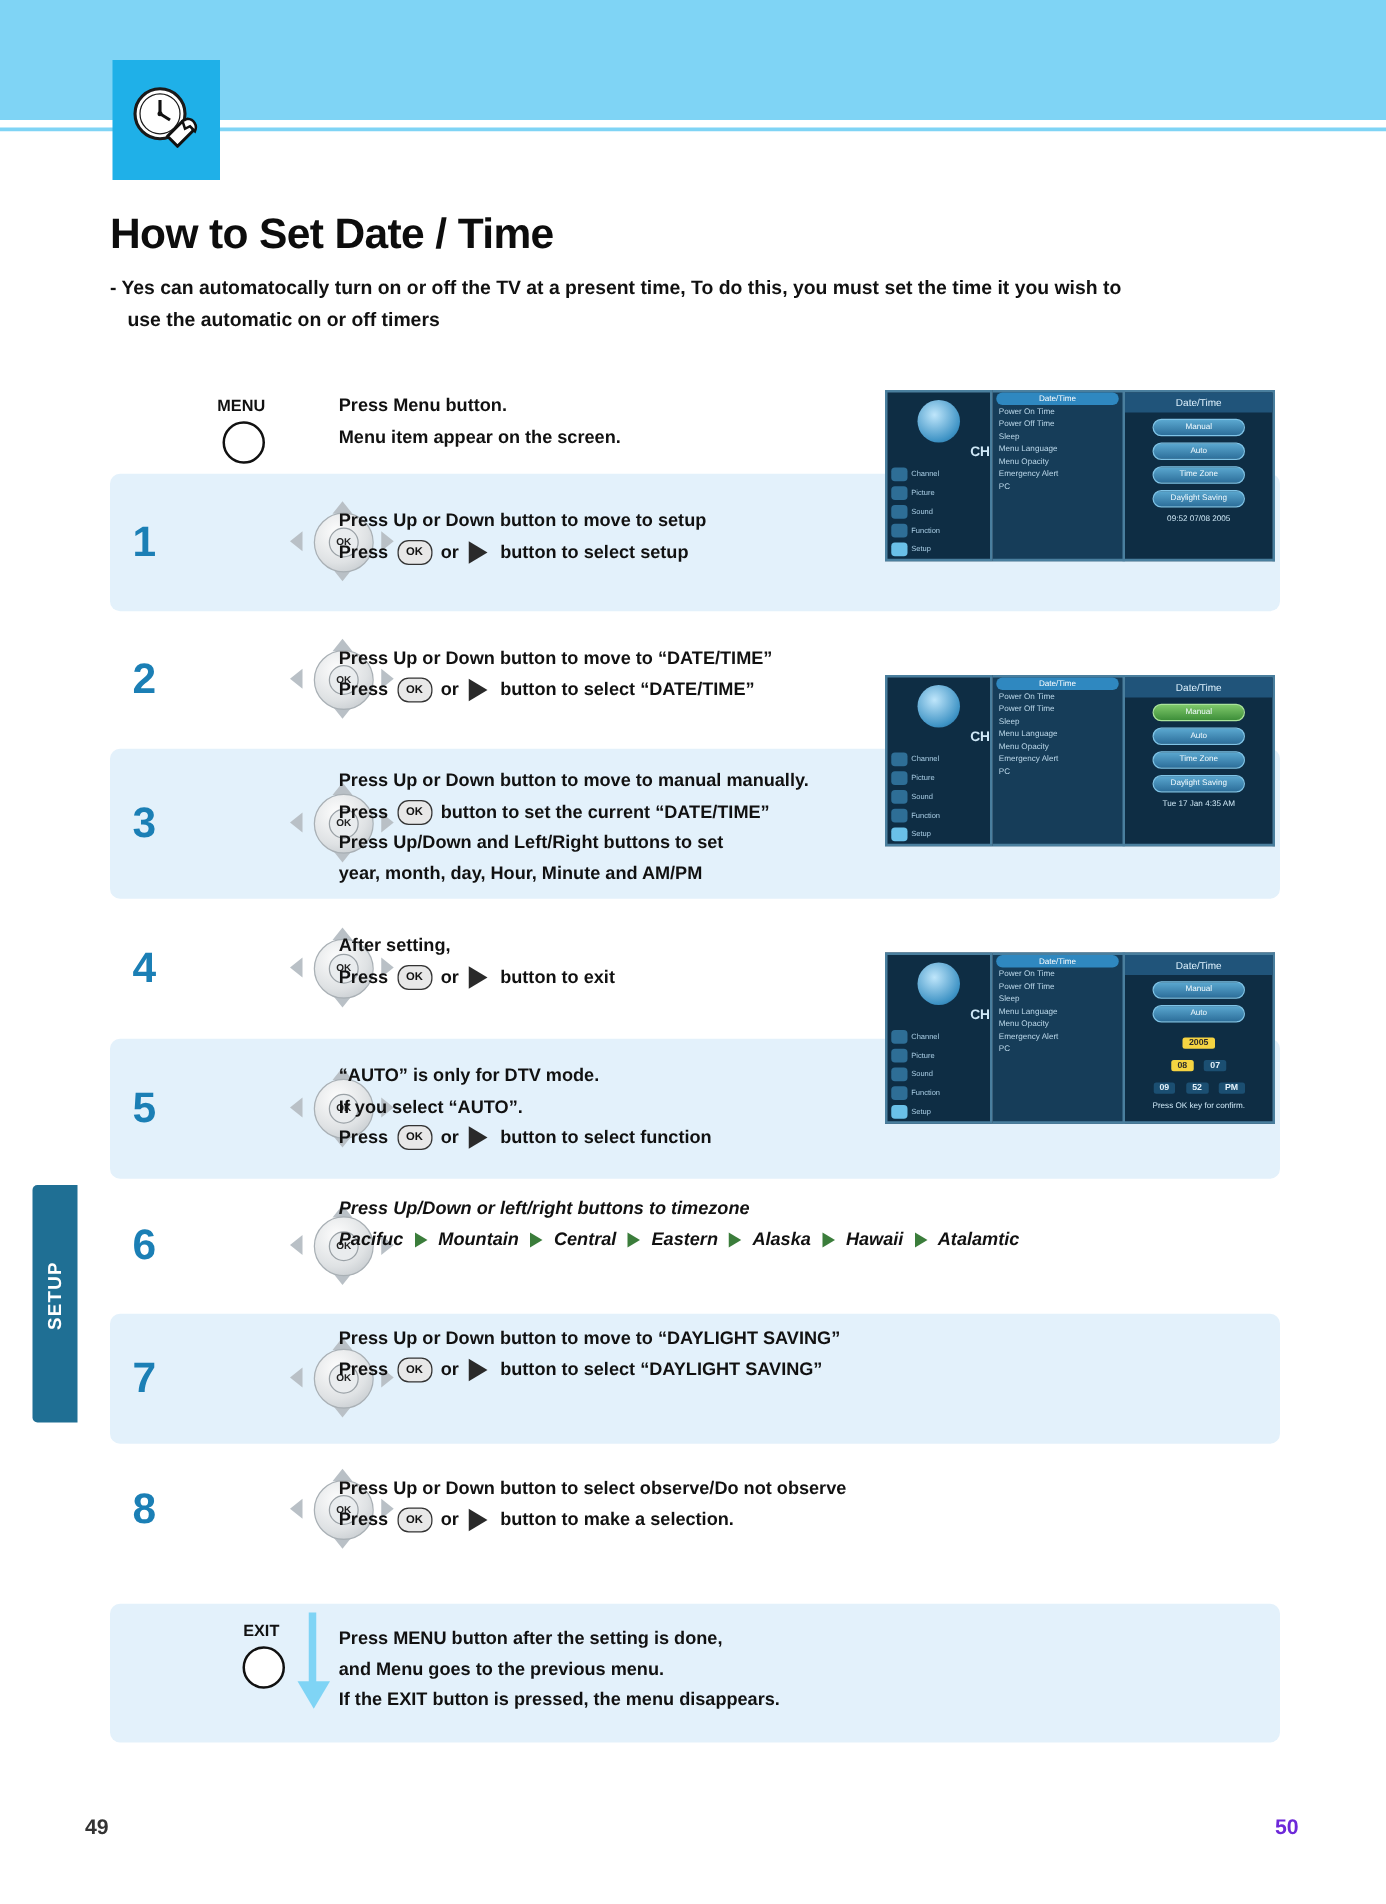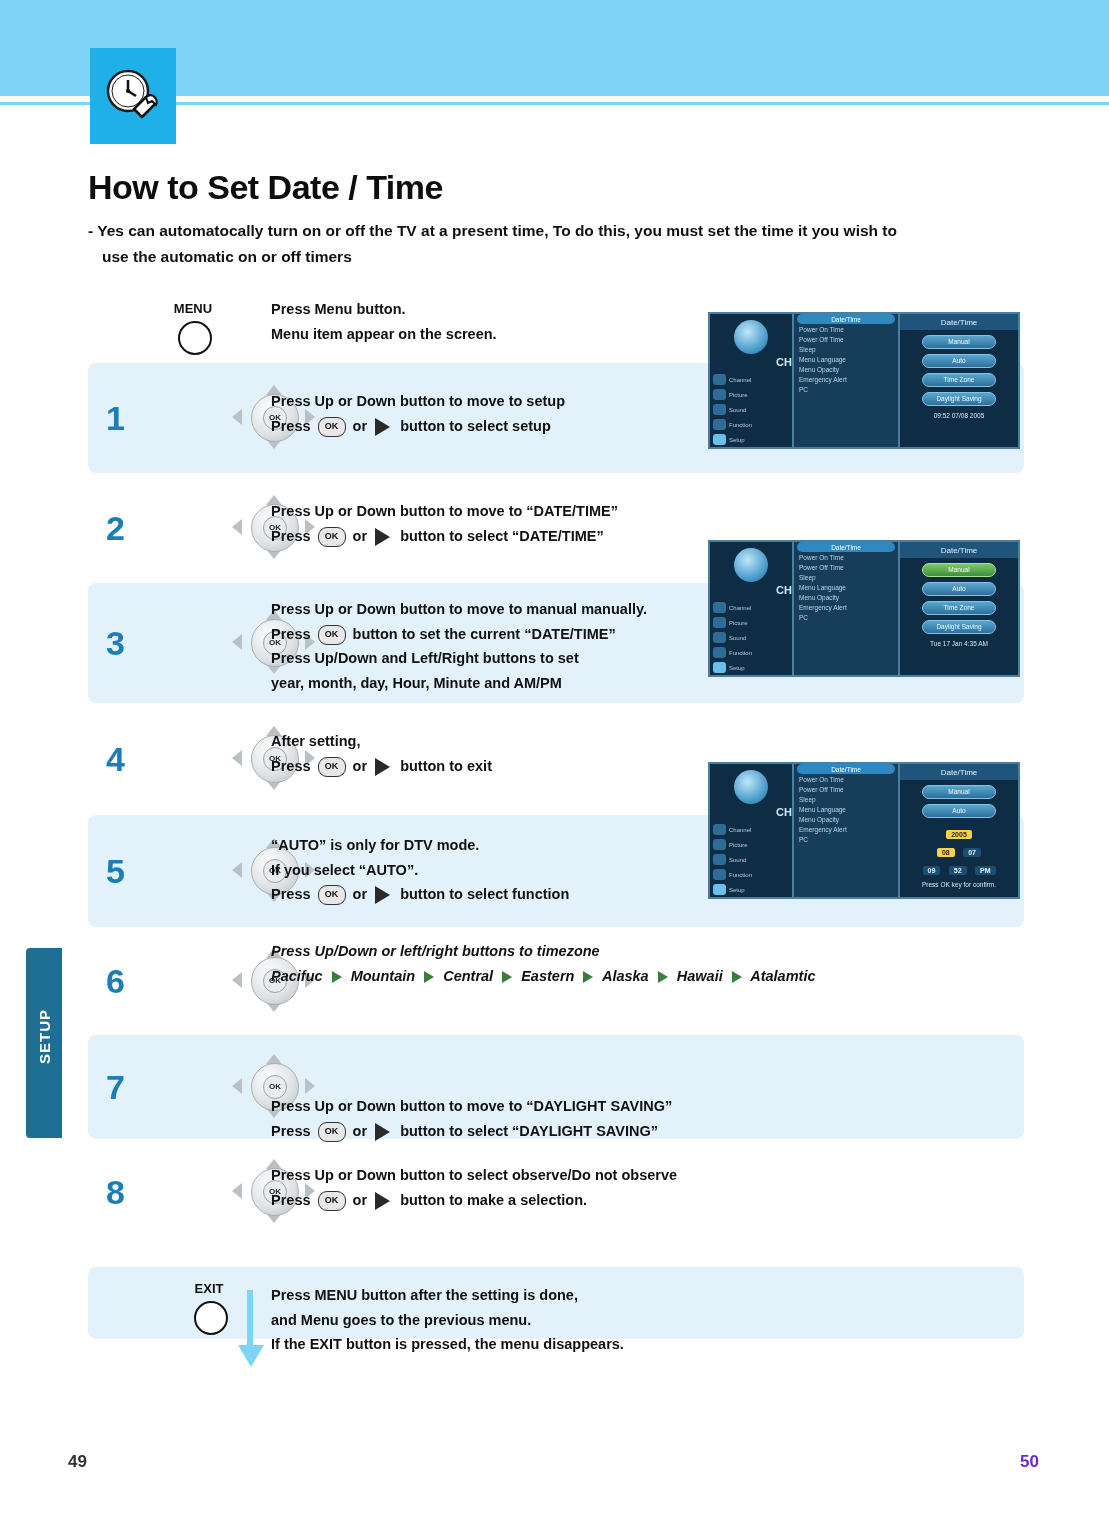"MENU" .rows { top: 289px -> 305px }
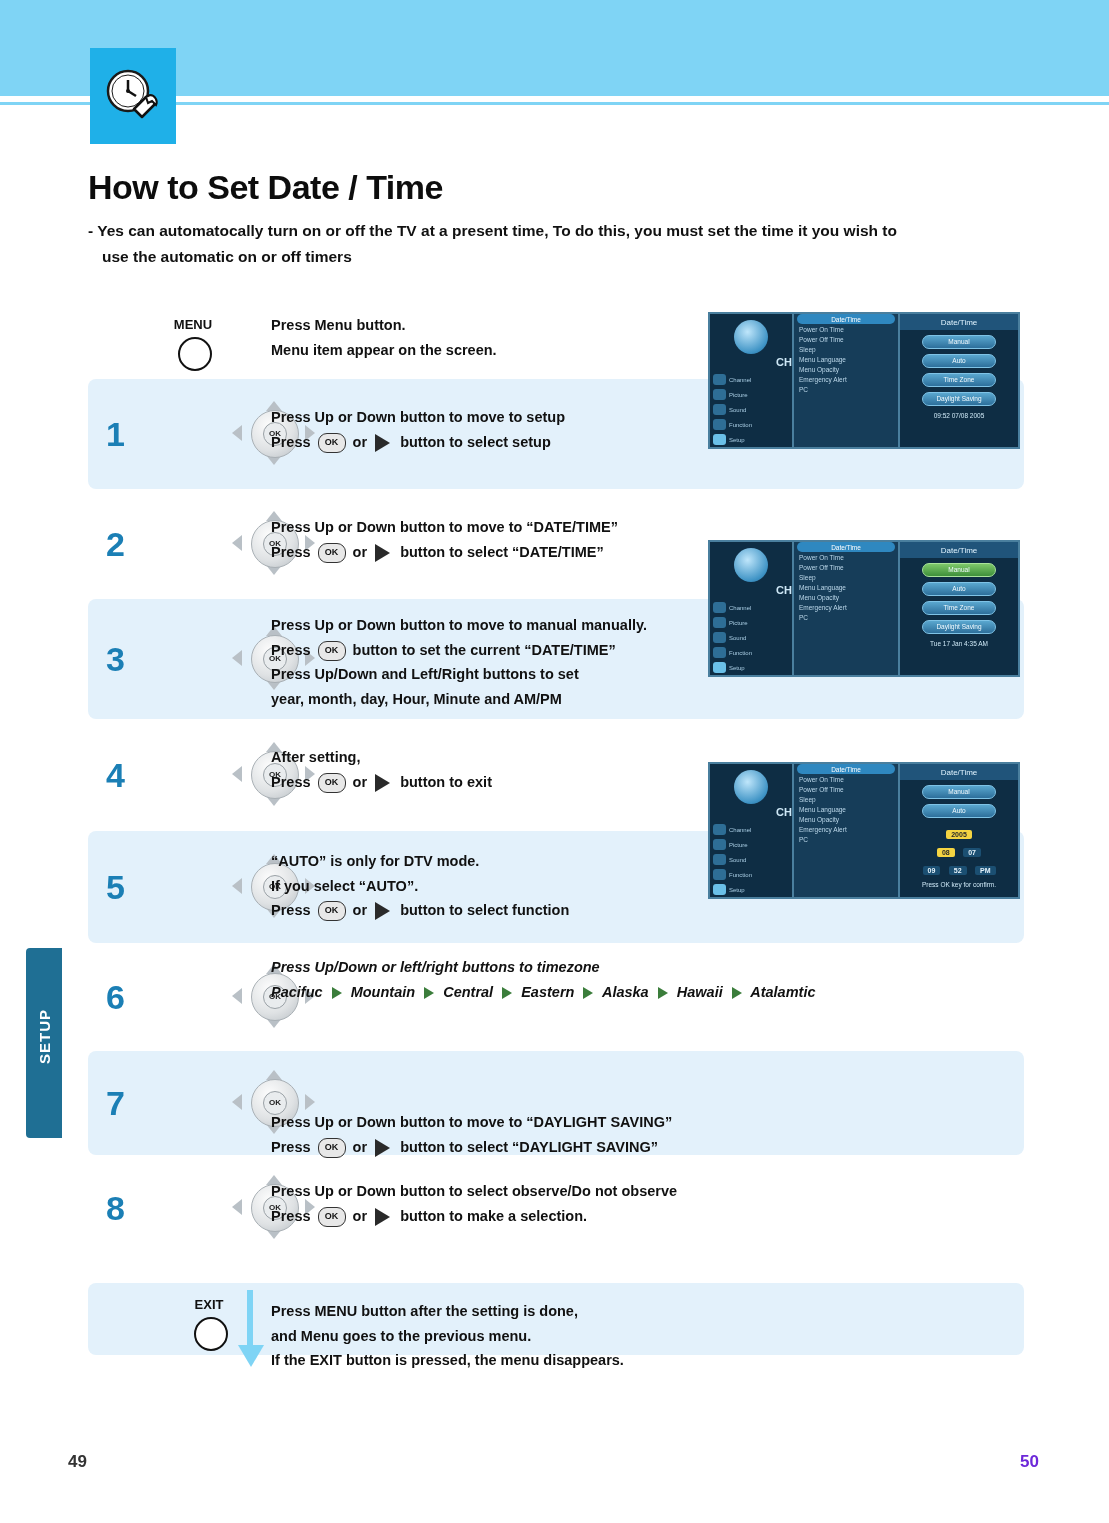"Press Up or Down button to move to “DAYLIGHT" div.row-text { margin-top: 35px -> none; padding-top: 24px -> 8px }
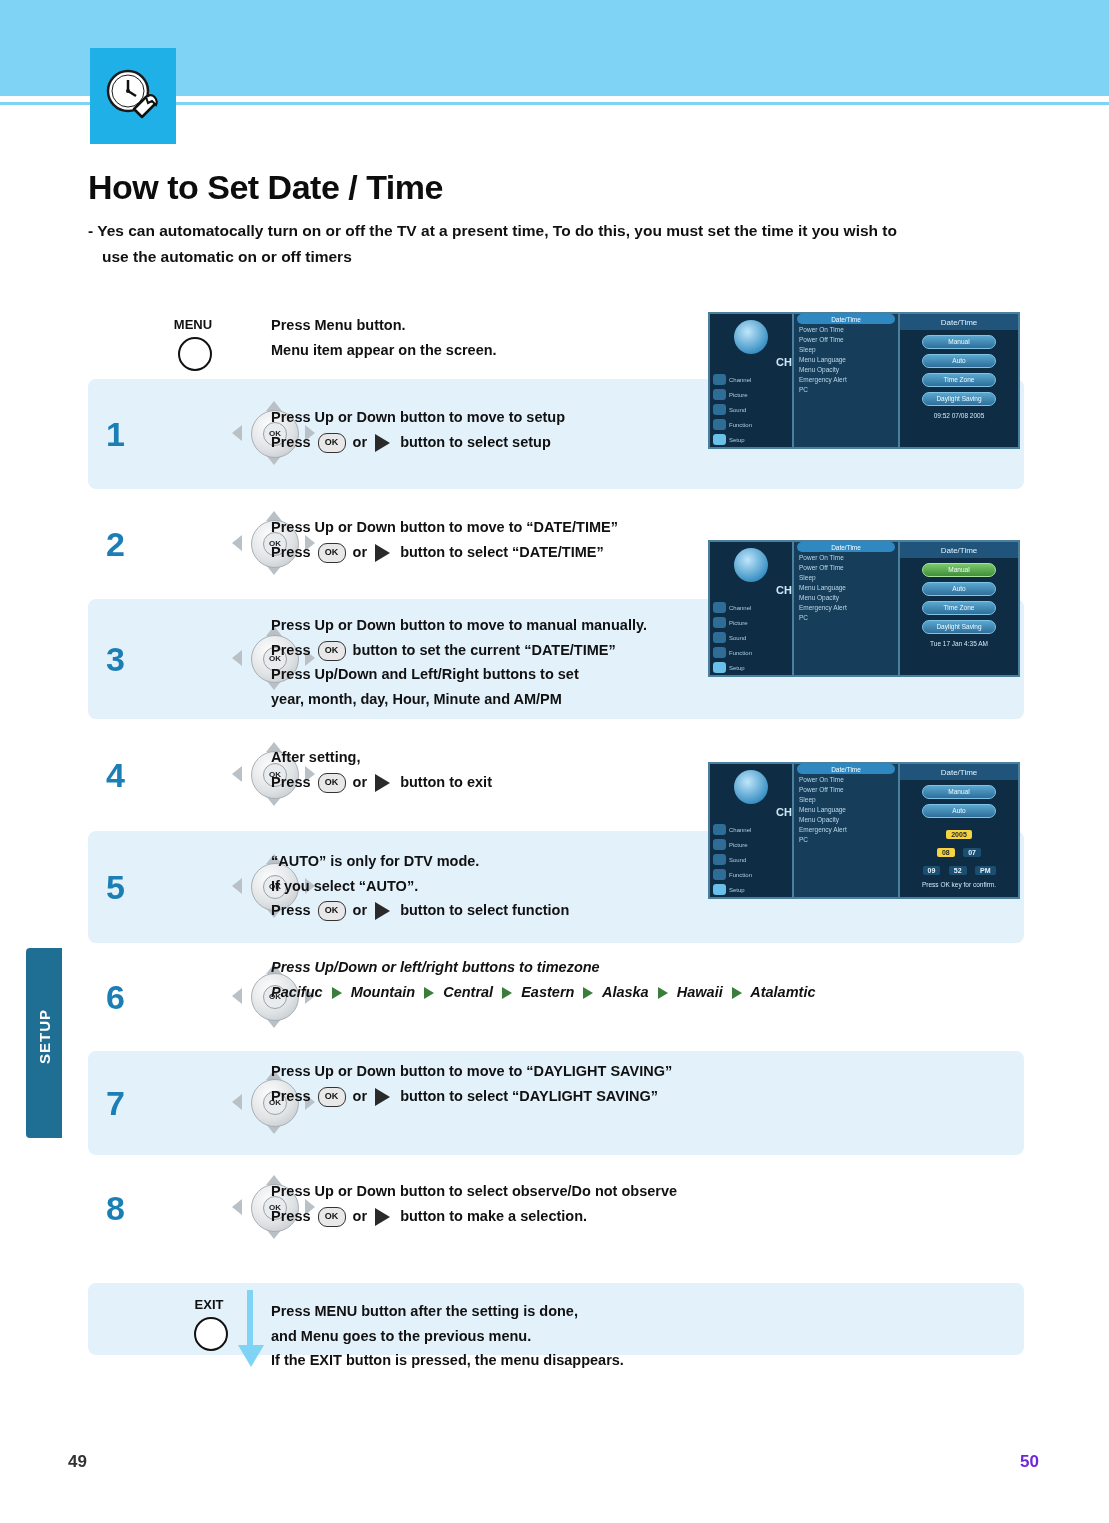"EXIT" div.row { height: 72px -> 111px }
